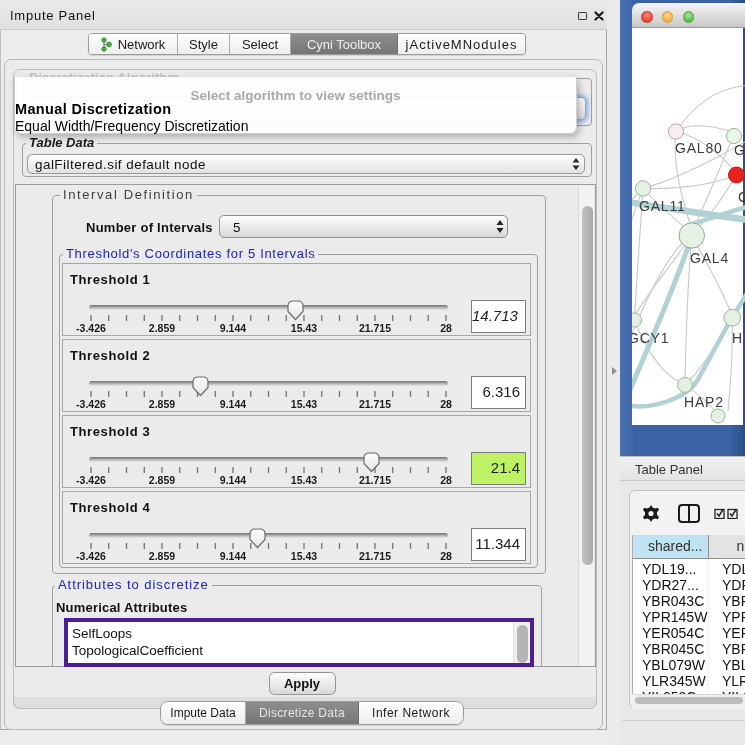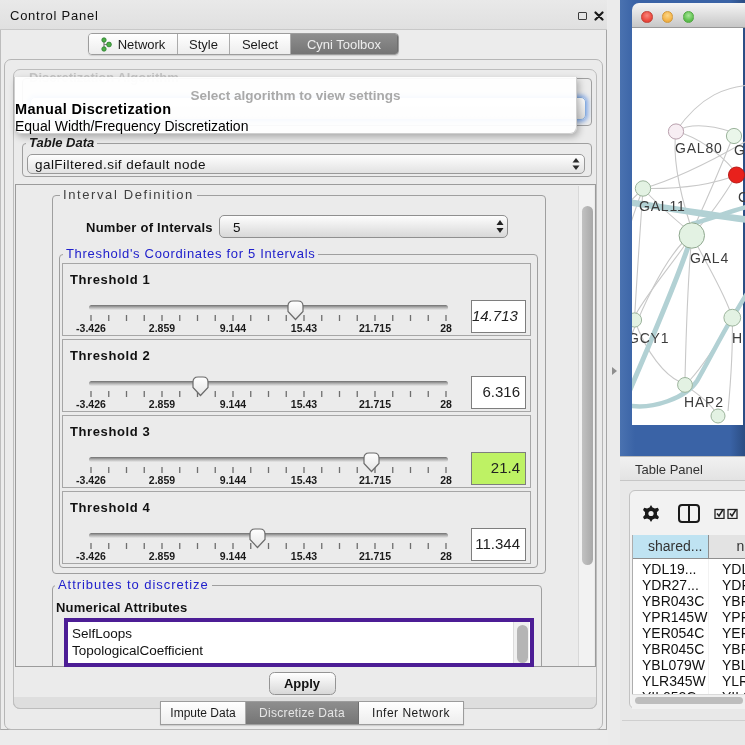"Control Panel" div.abs { text: Control -> Impute }
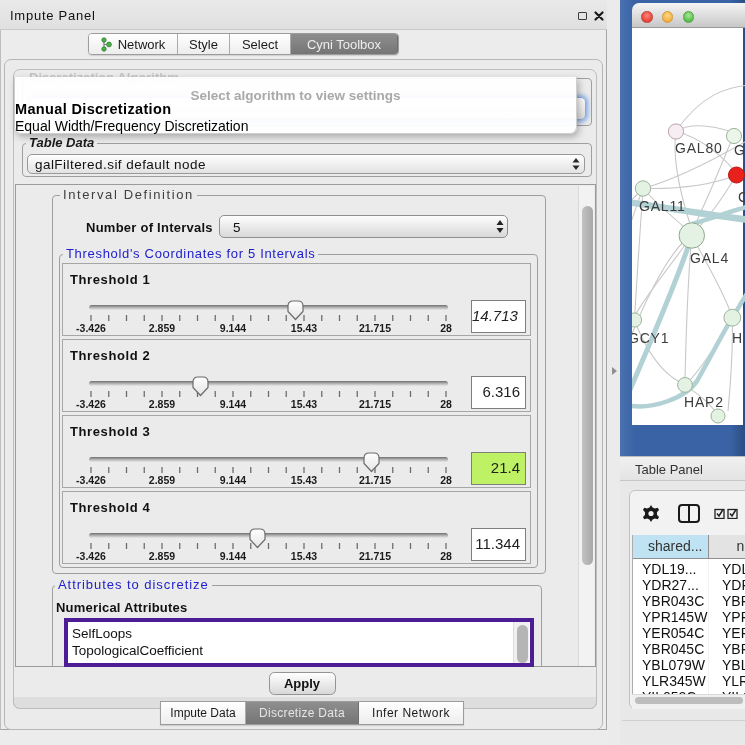"jActiveMNodules" div { html: none -> <div>jActiveMNodules</div> }
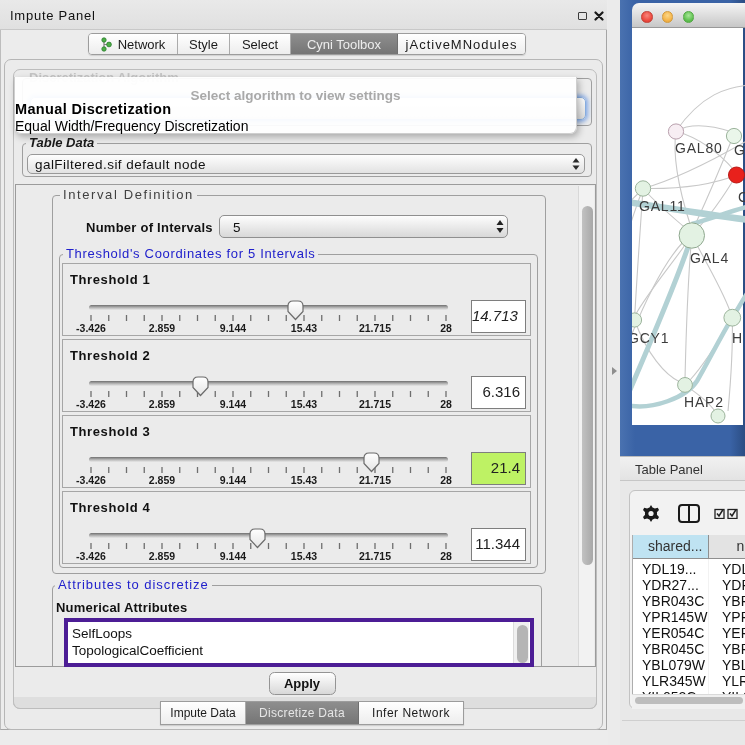"Impute Data" div.abs { border-radius: 0 -> 8px }
